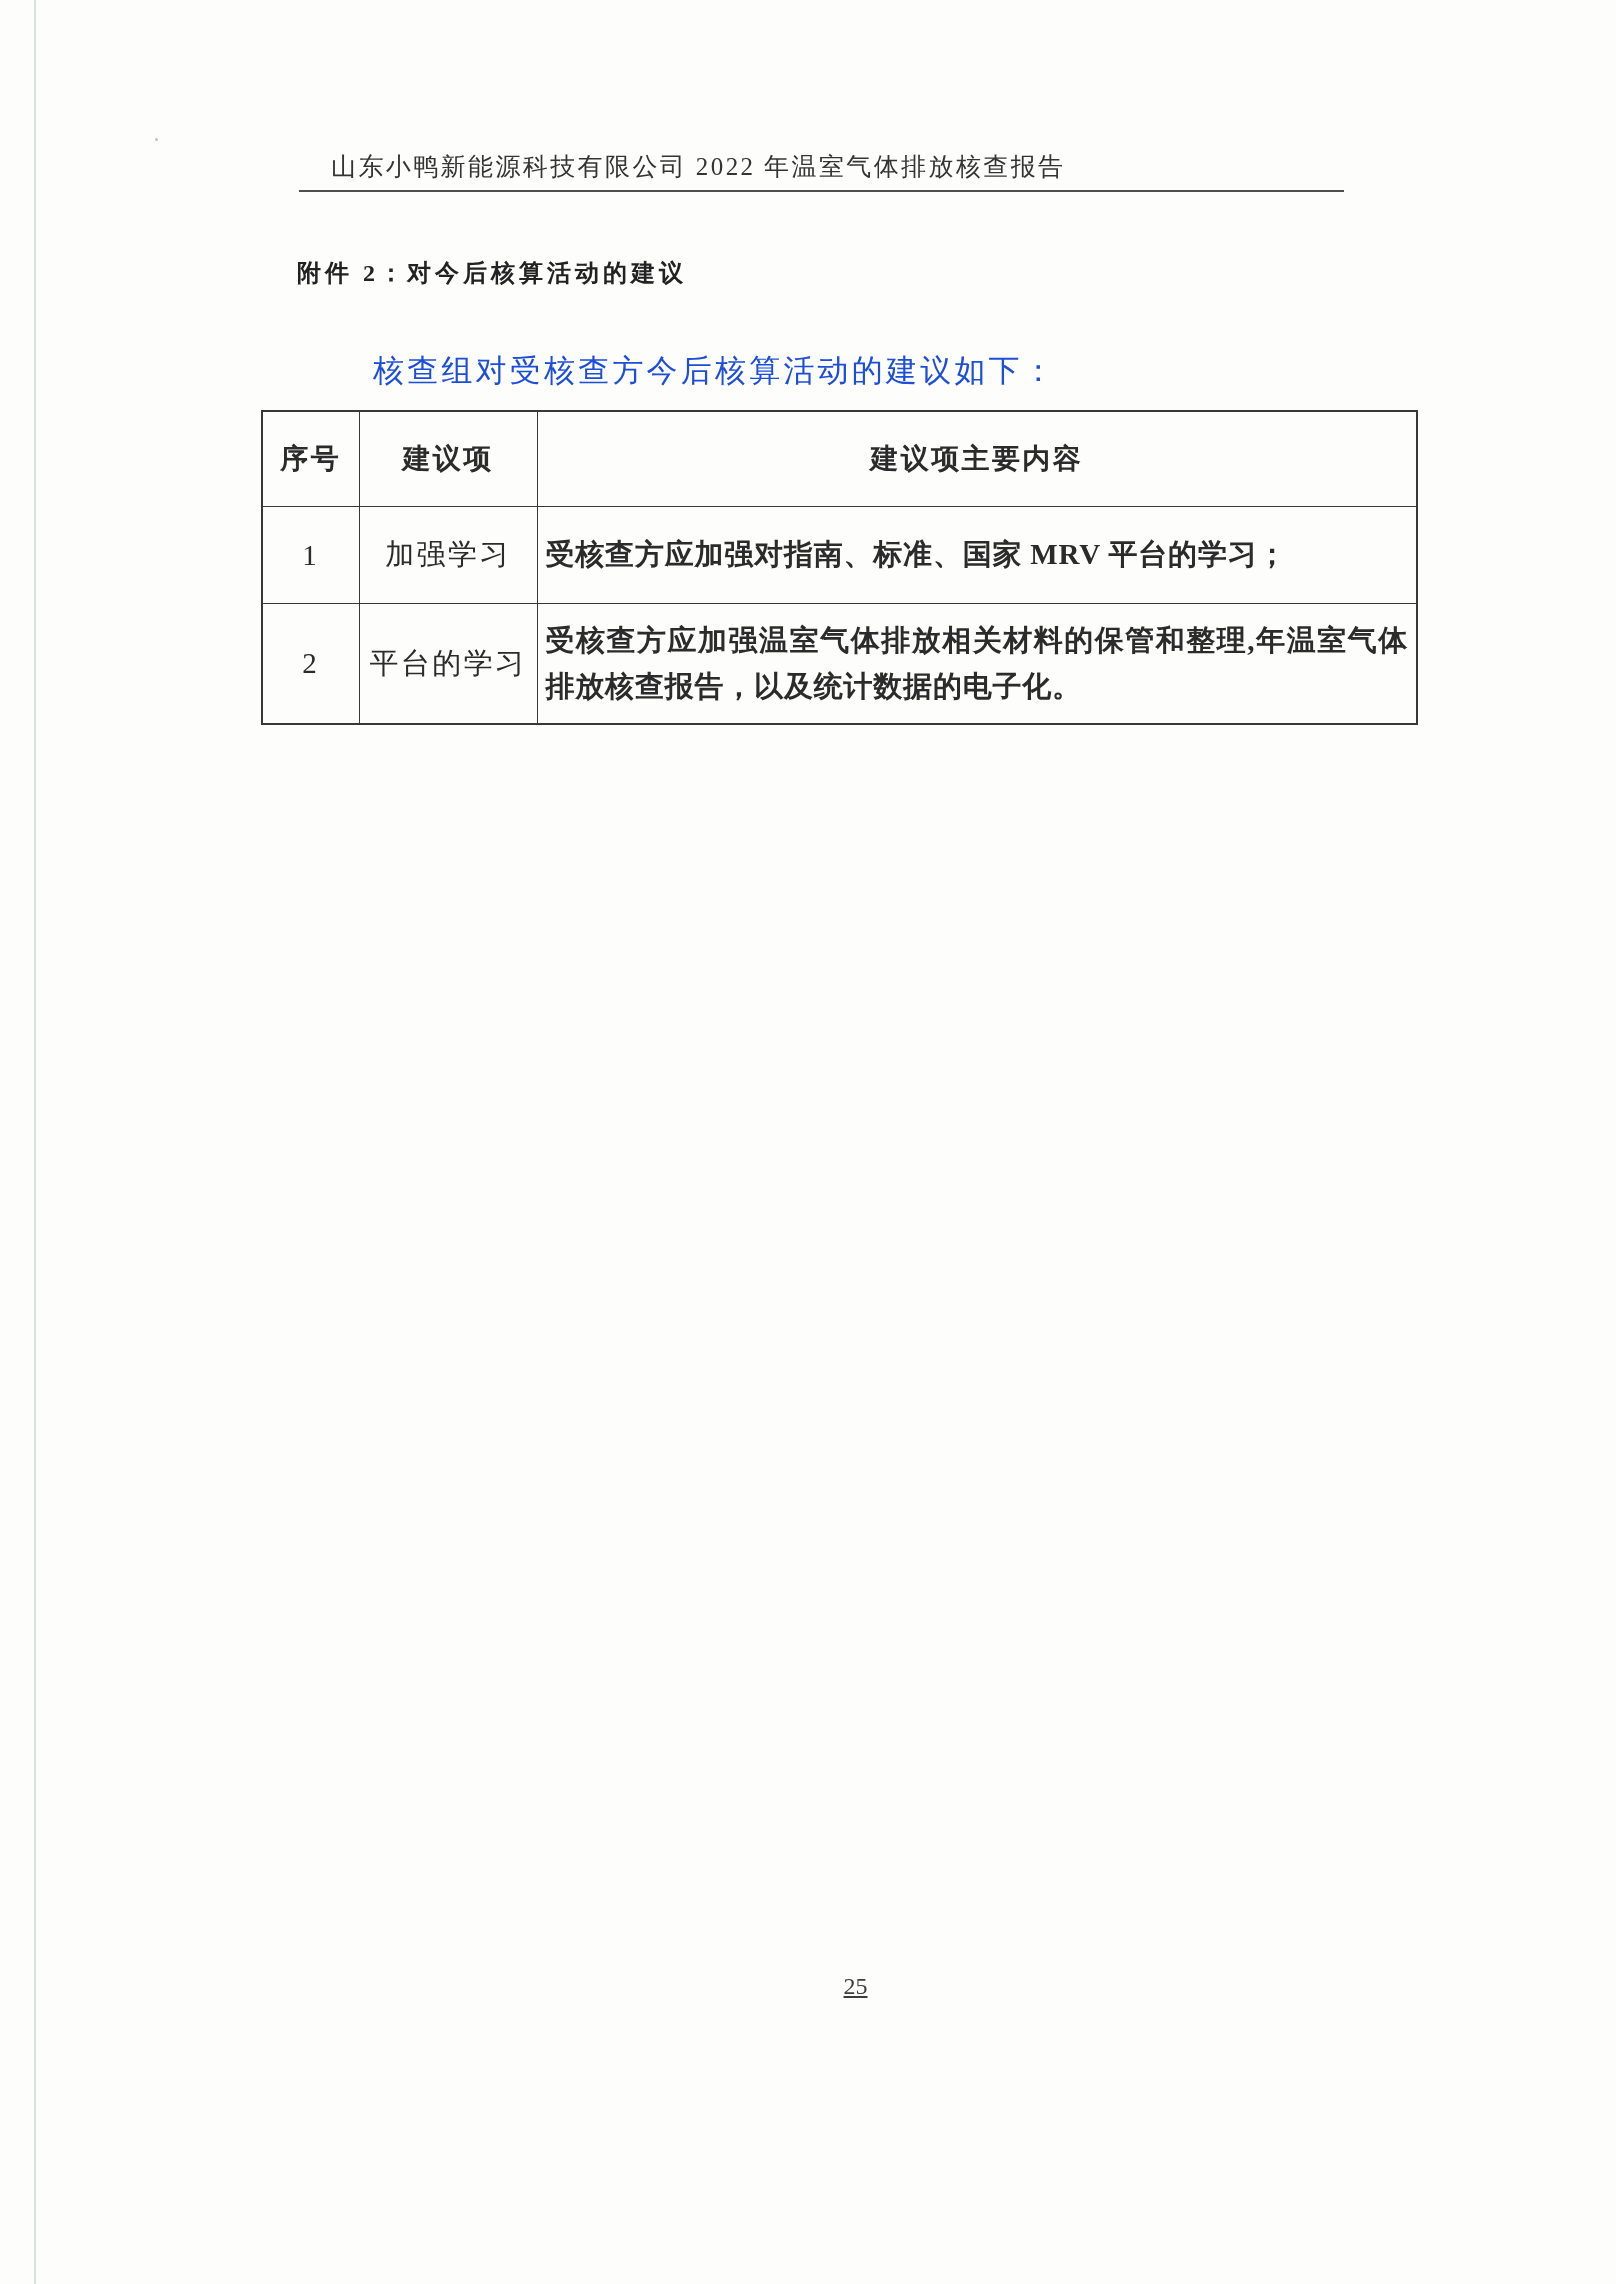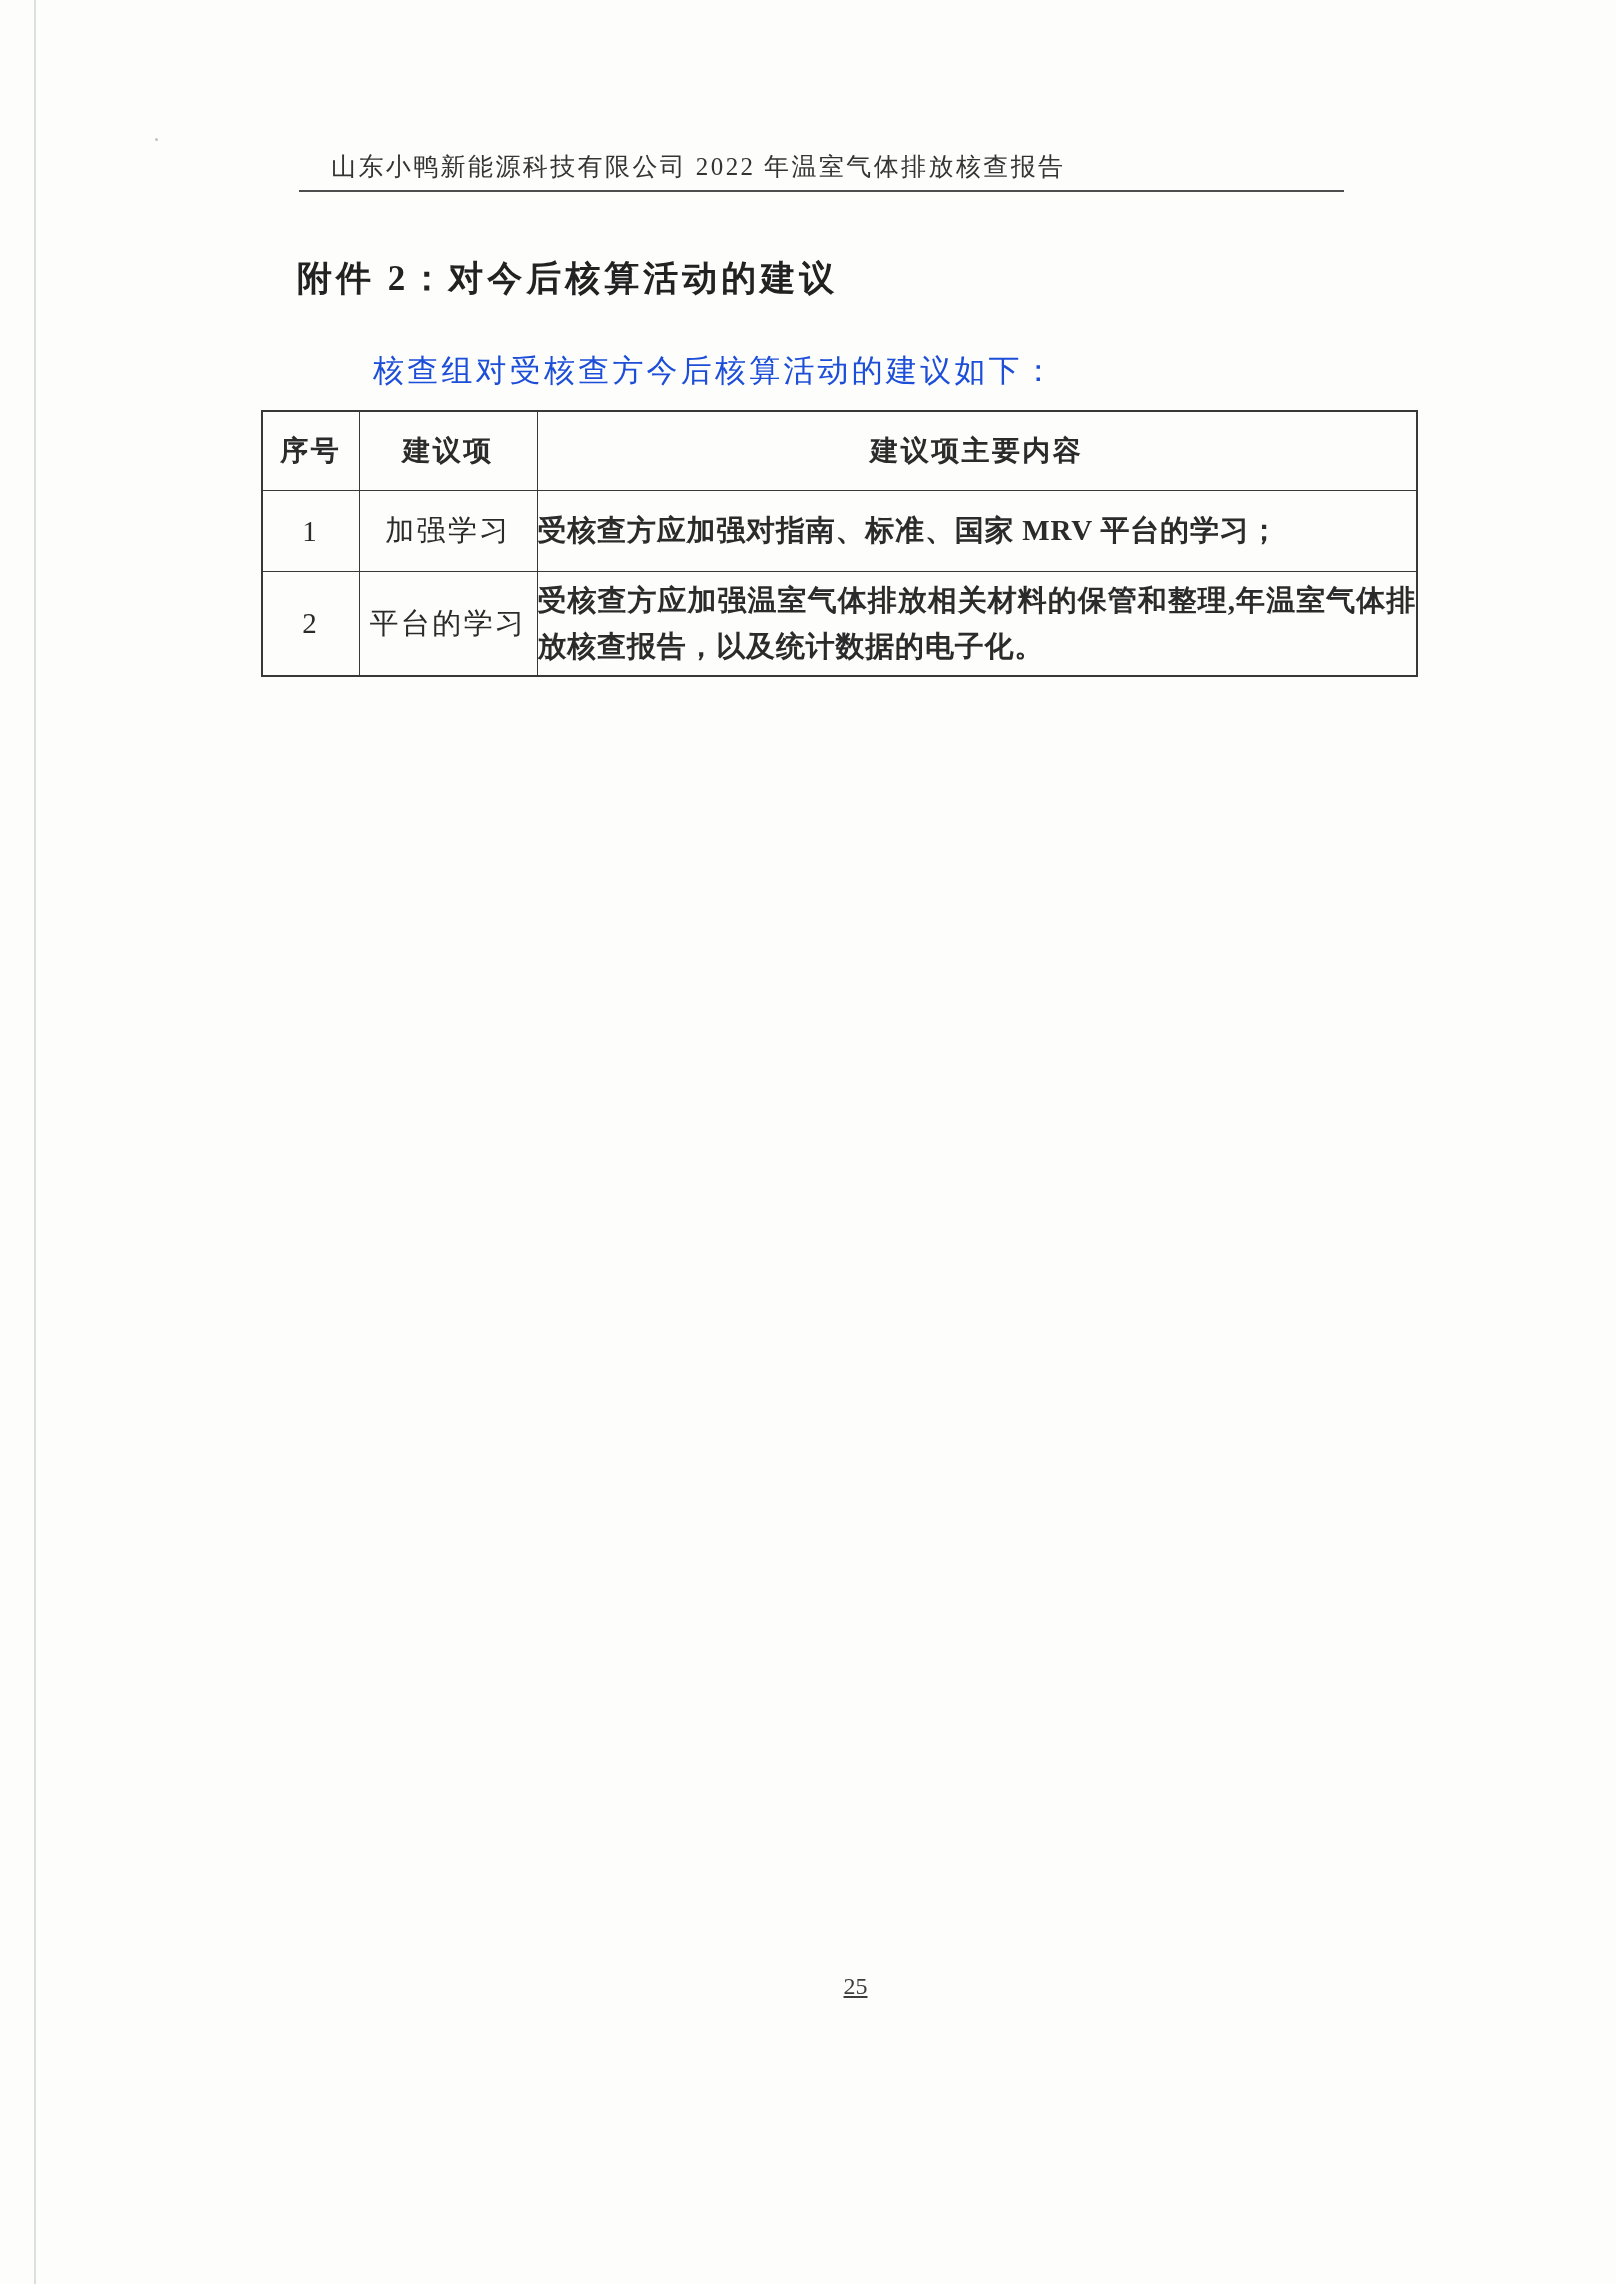"附件 2：对今后核算活动的建议" .doc-title { font-size: 35px -> 24px }
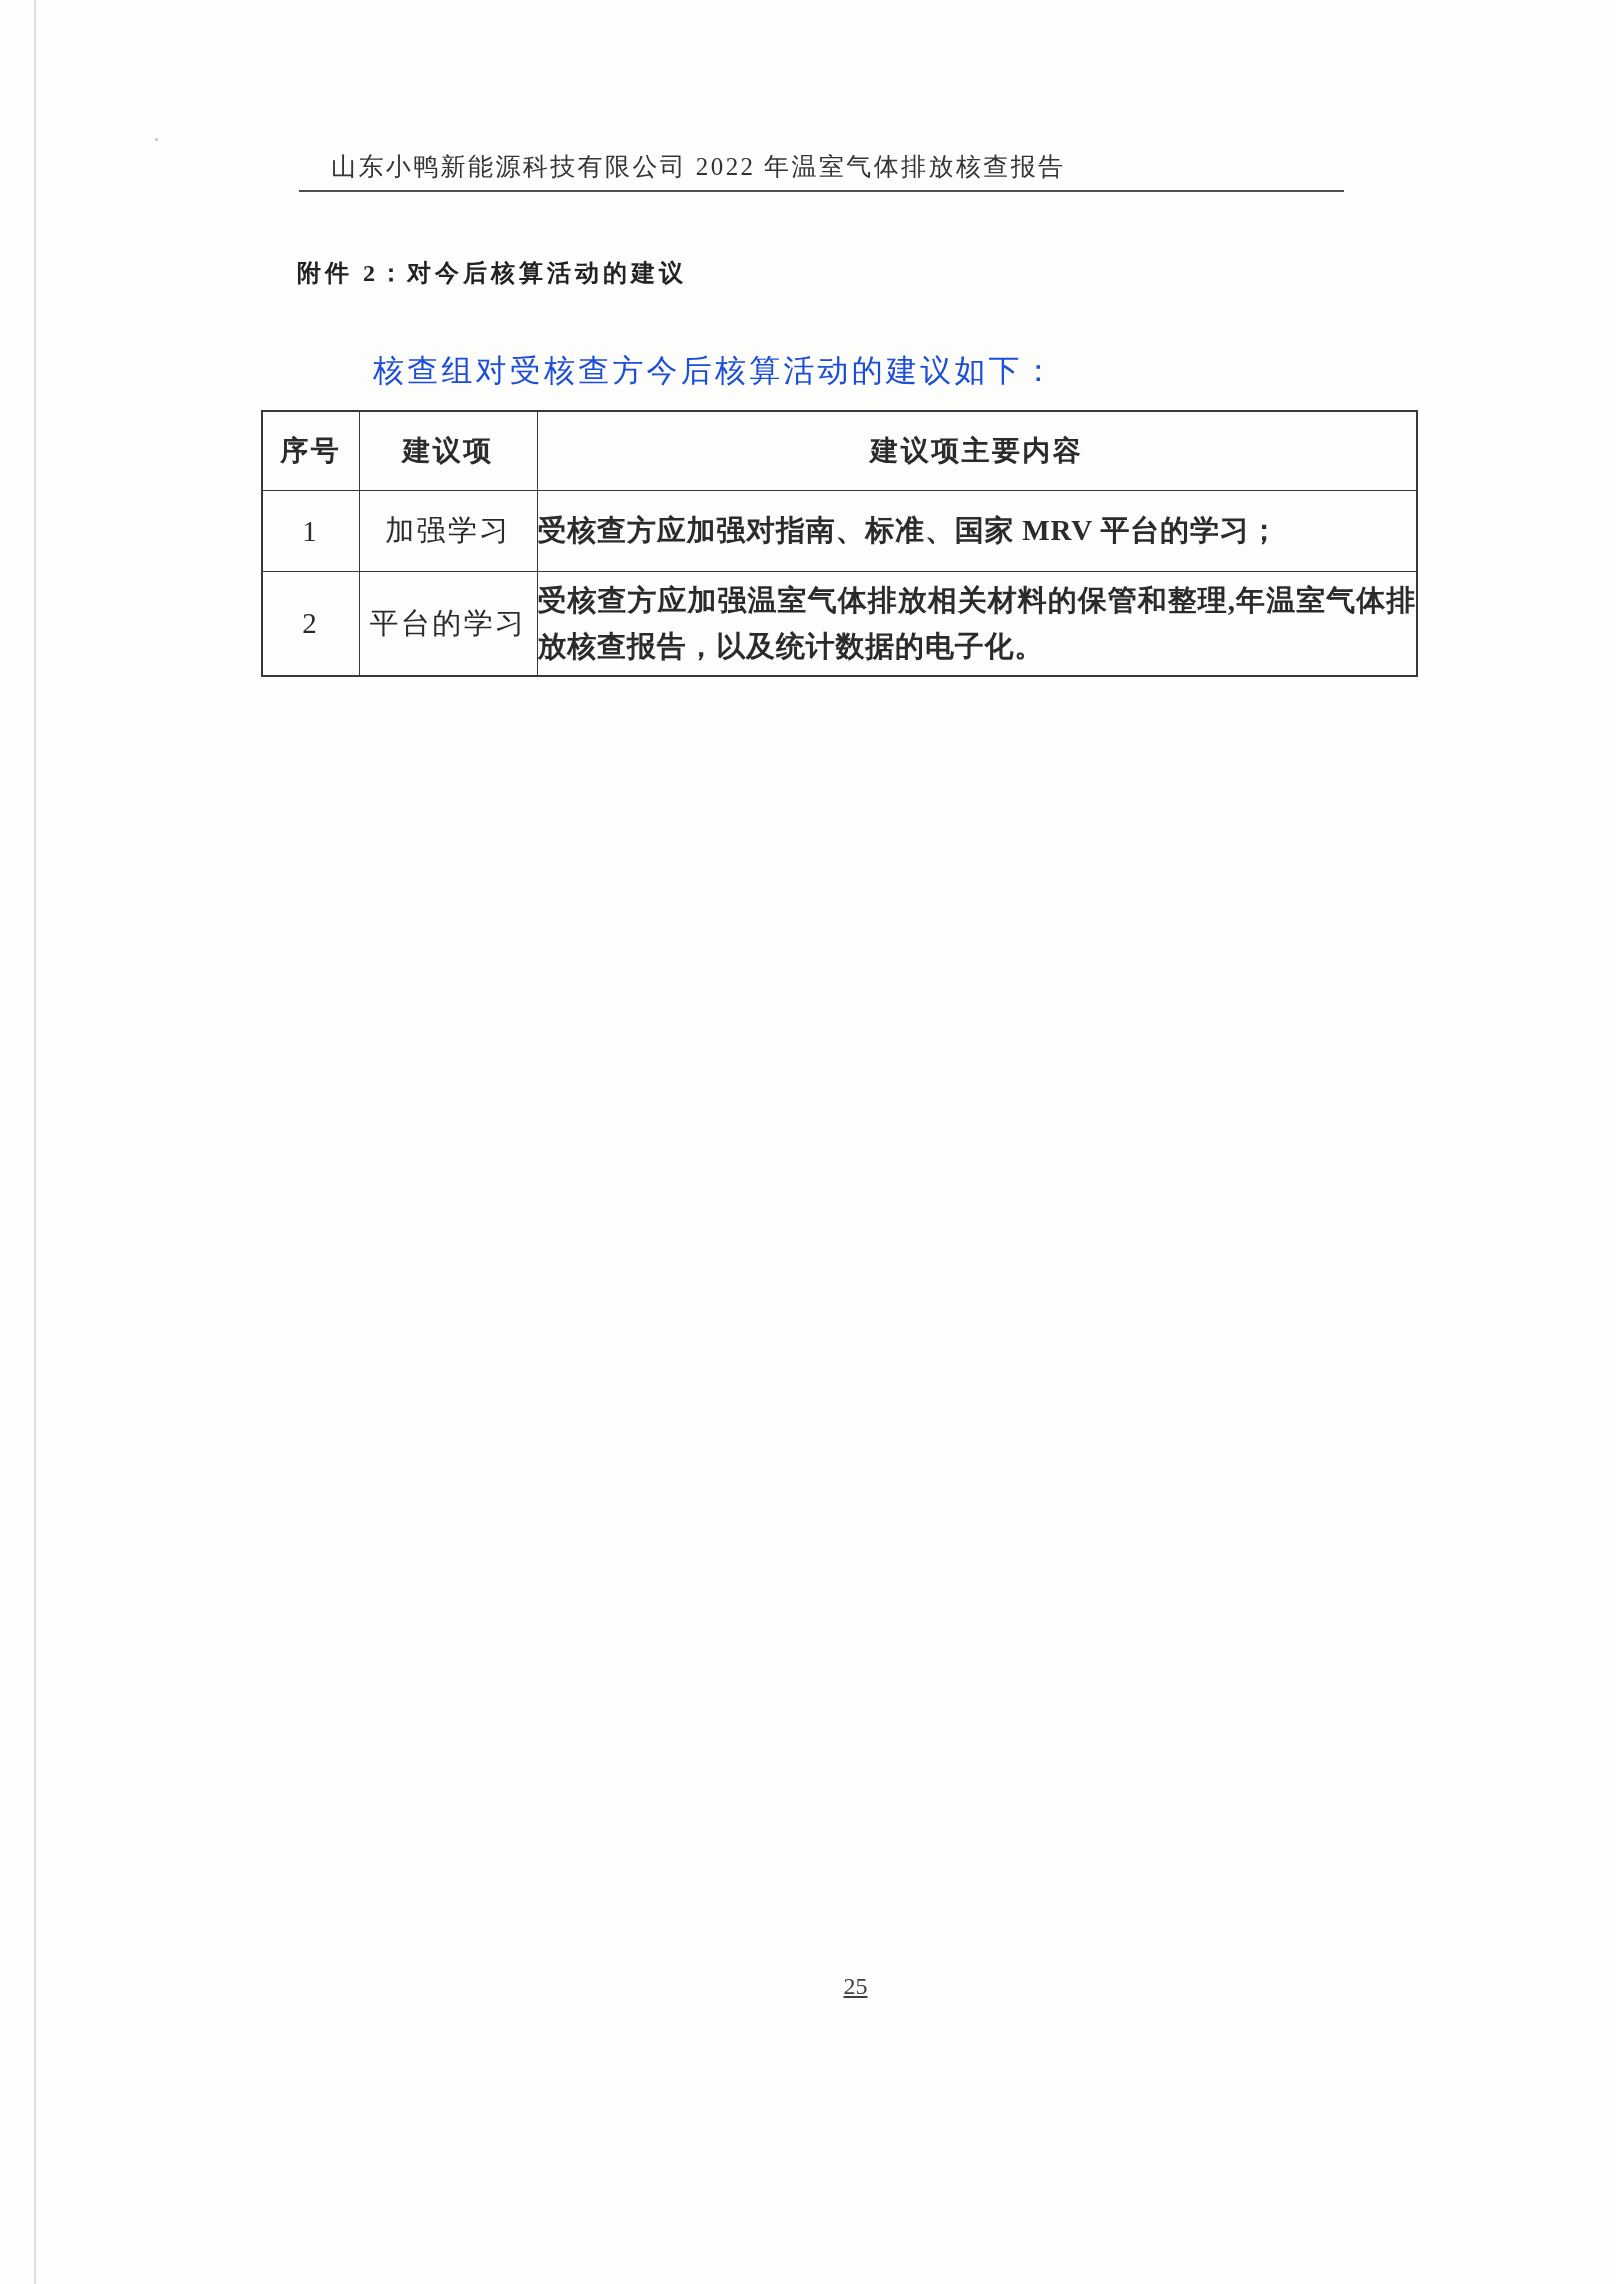"序号" .suggestion-table th, .suggestion-table td { padding: 0 -> 8px }
